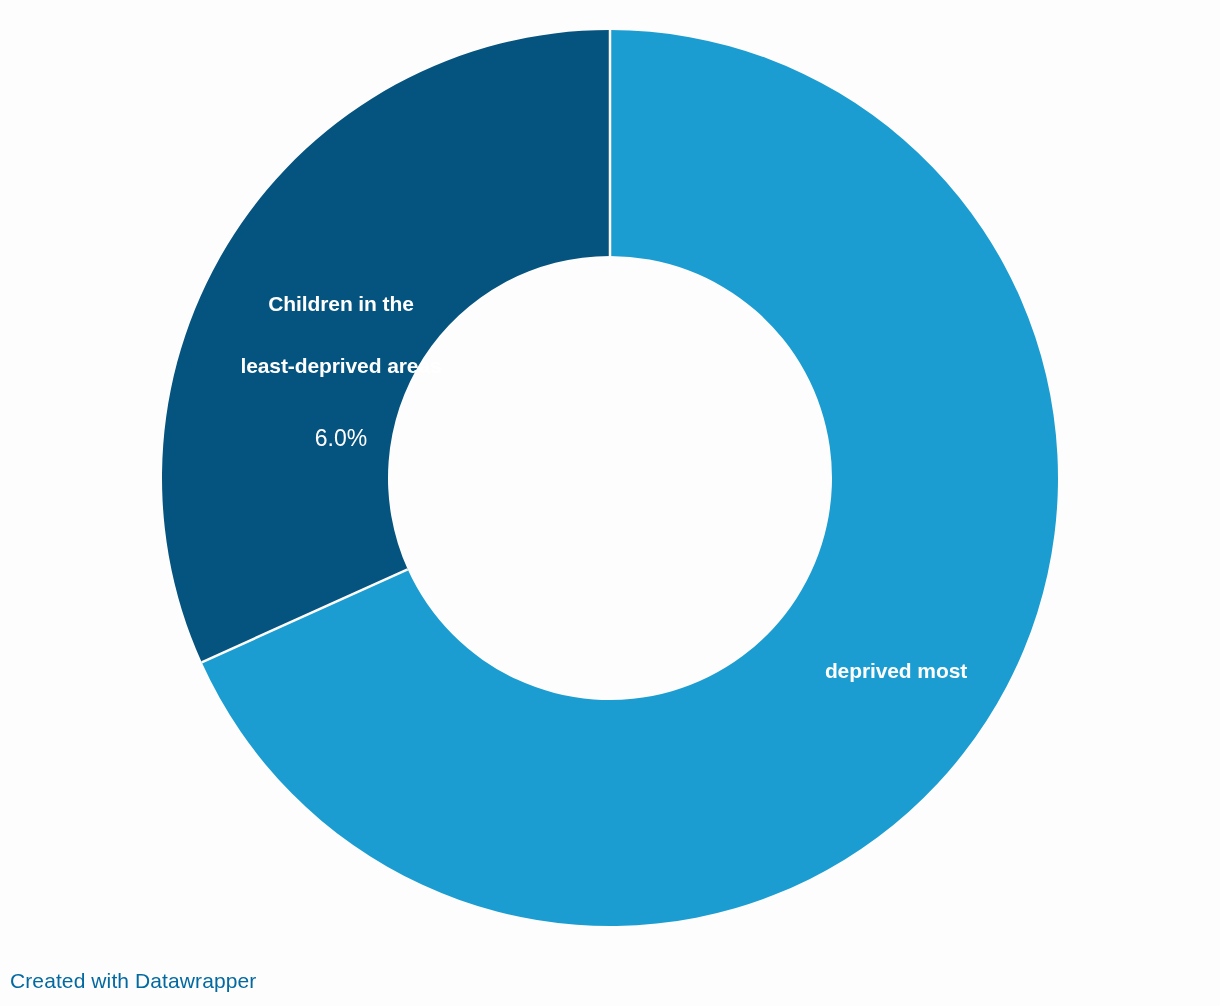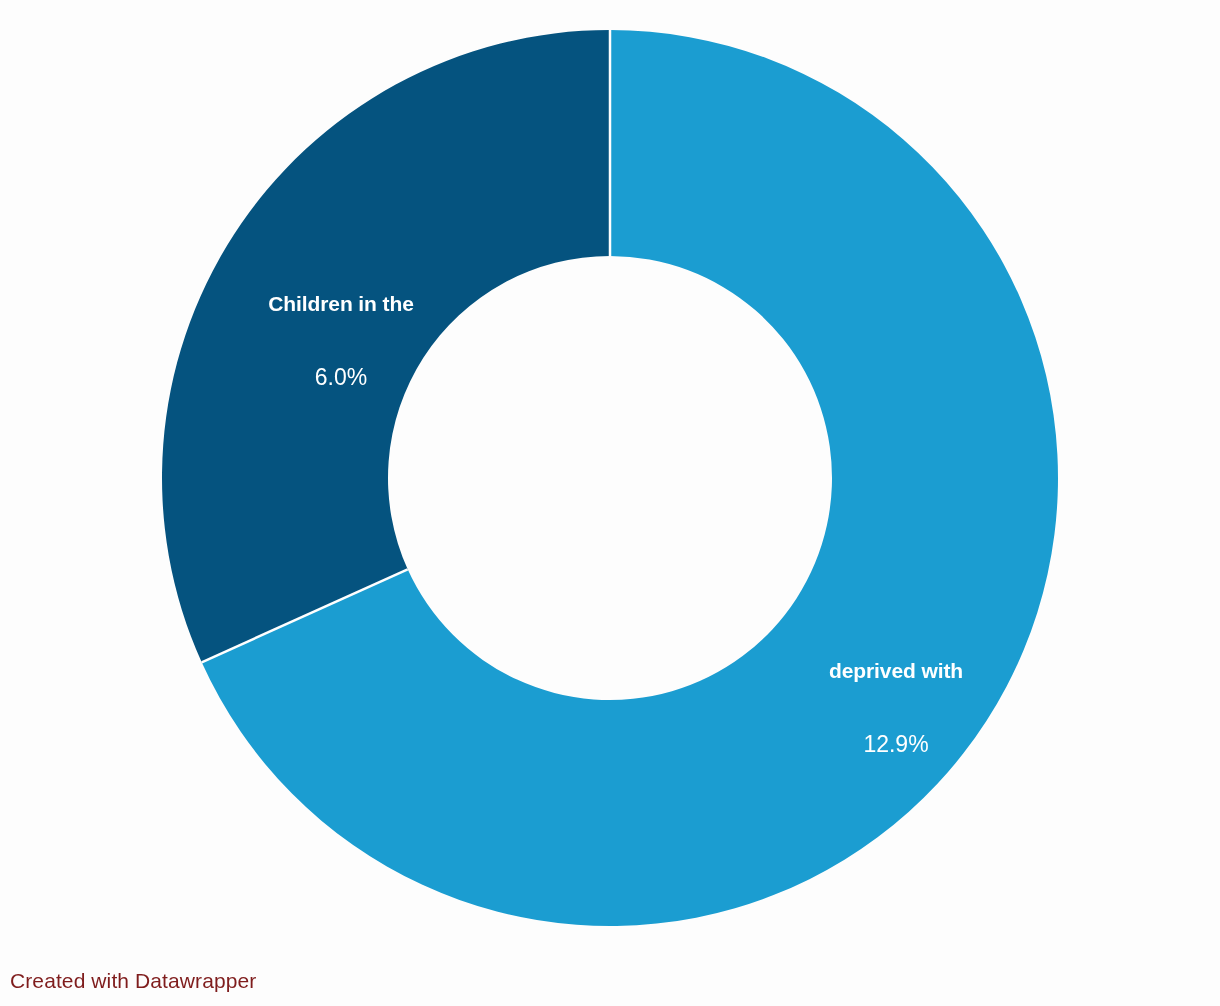"least-deprived areas" span.lbl-name { html: none -> <span>least-deprived areas</span> }
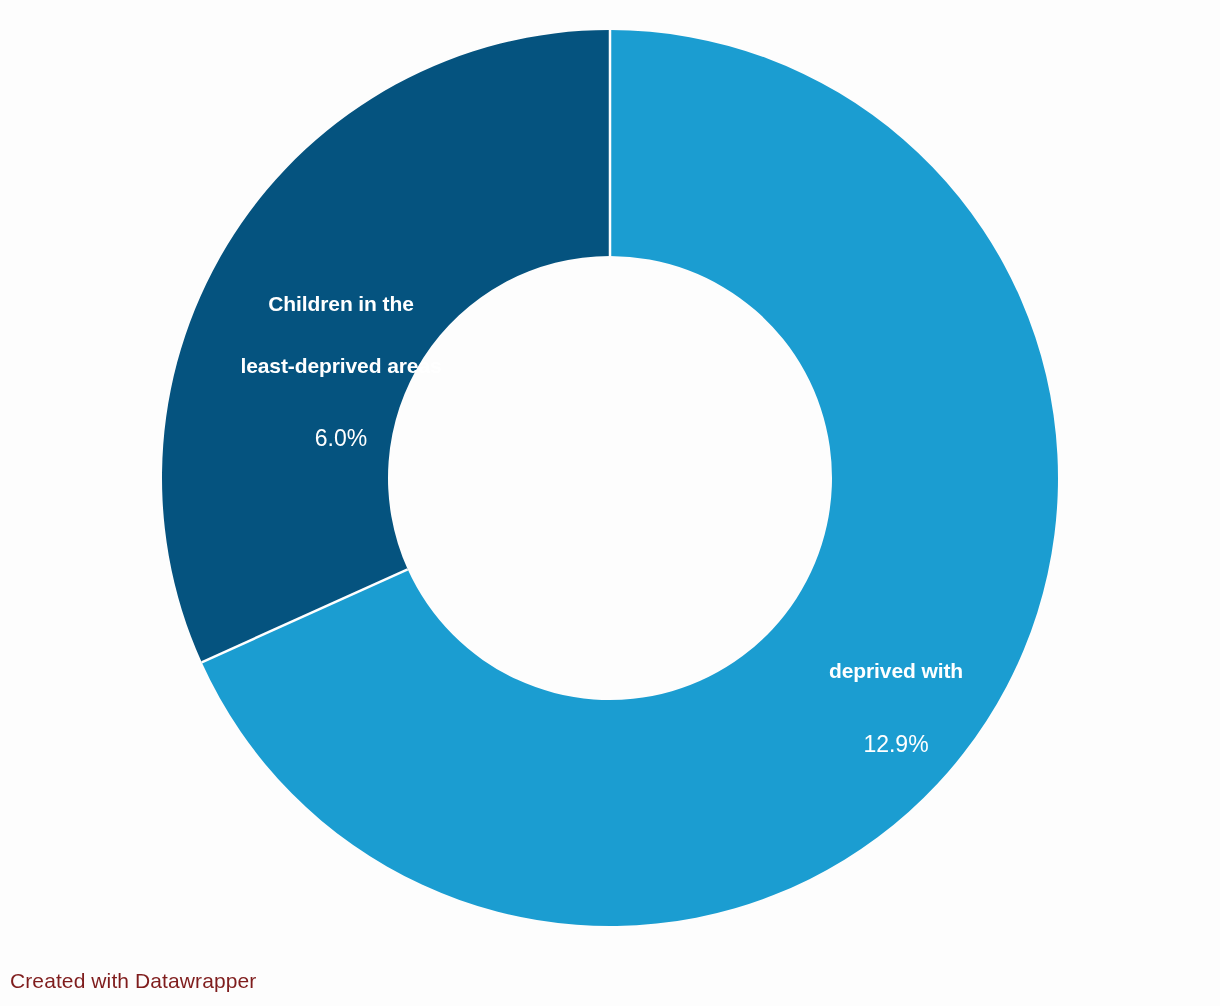"deprived with" span.lbl-name { text: with -> most }
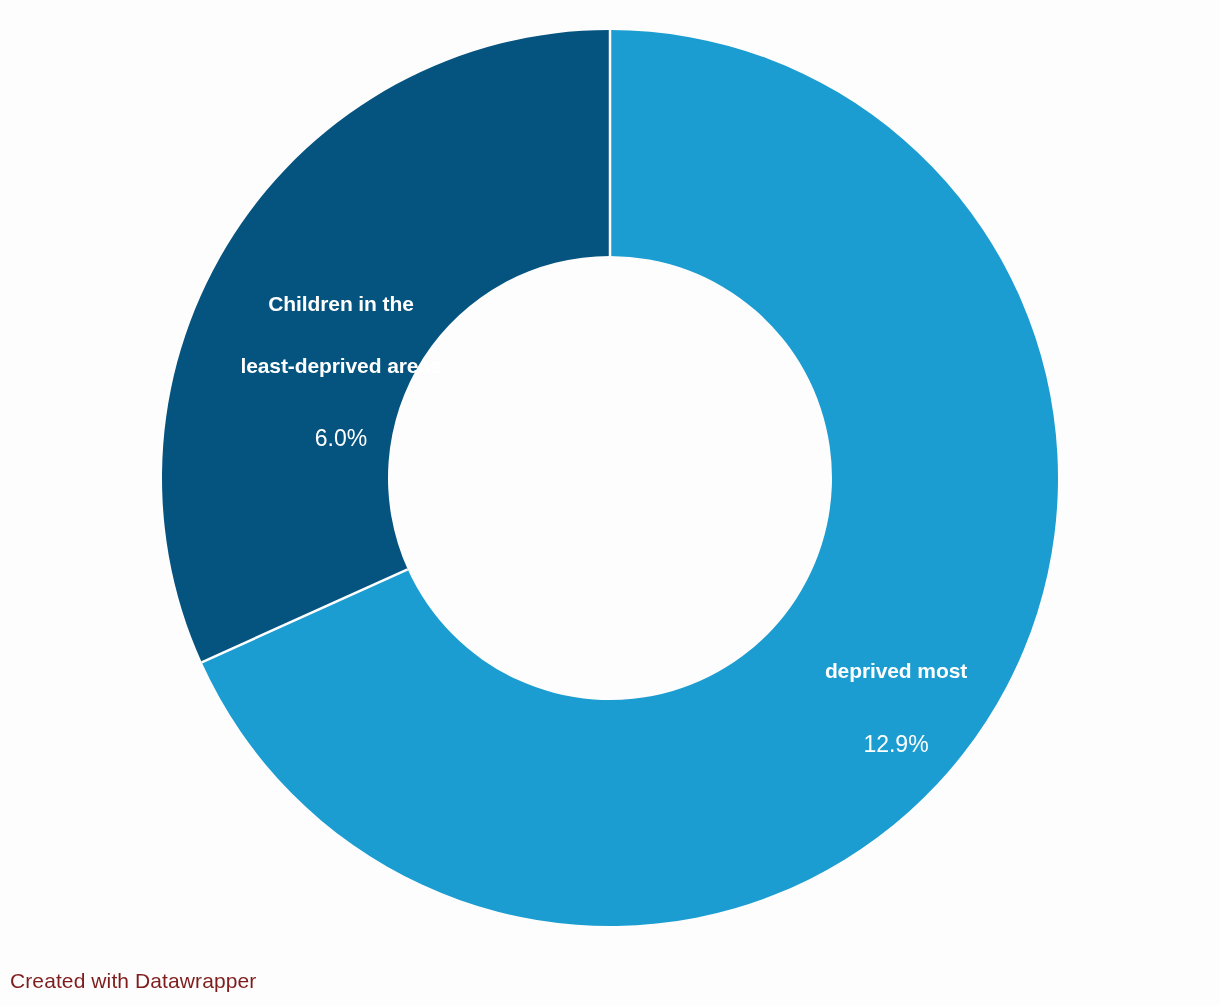"12.9%" span.lbl-value { html: <span>12.9%</span> -> none }
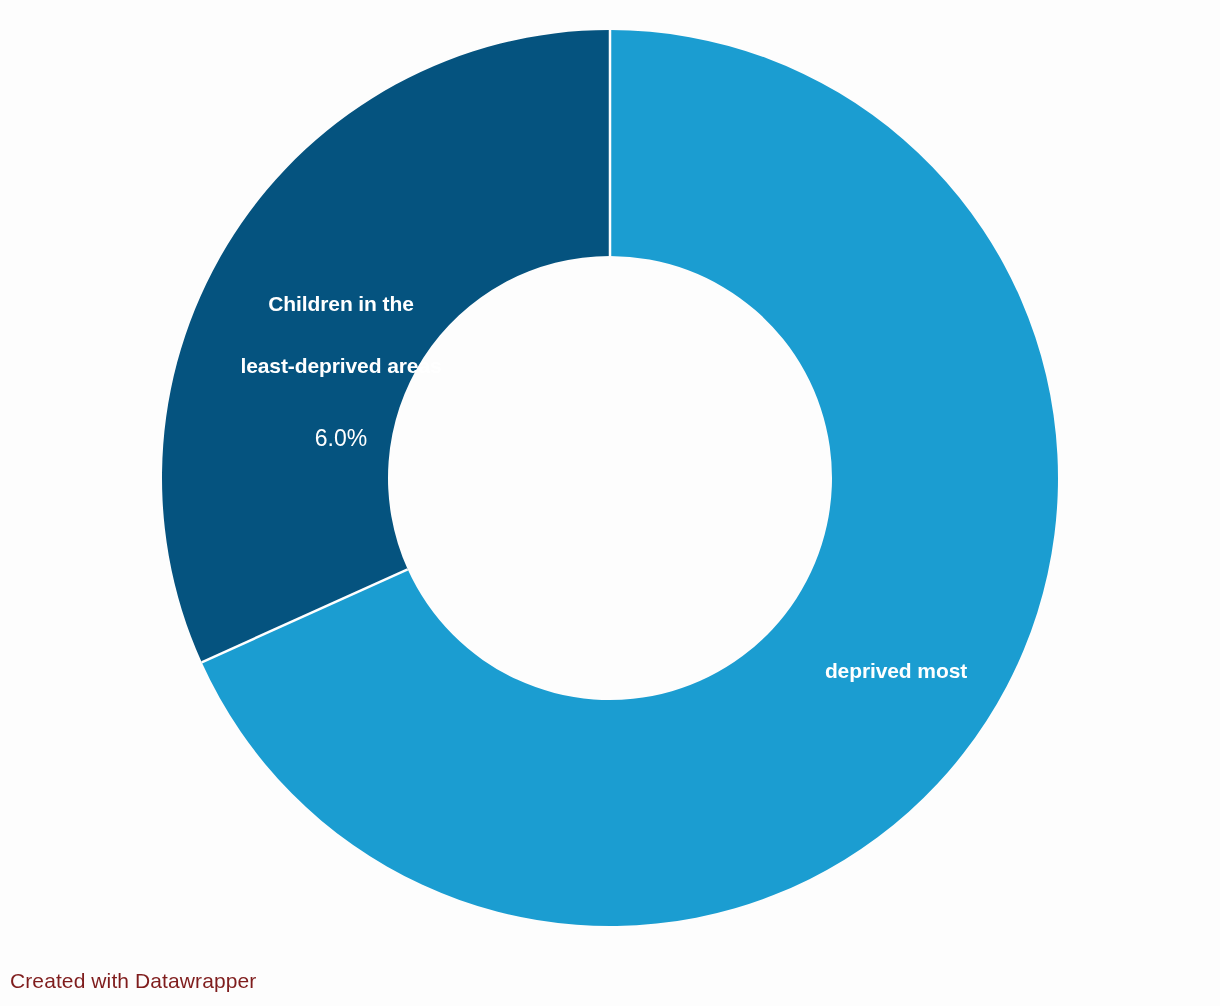"Created with Datawrapper" #chart-footer { color: #7f1d1d -> #0369a1 }
